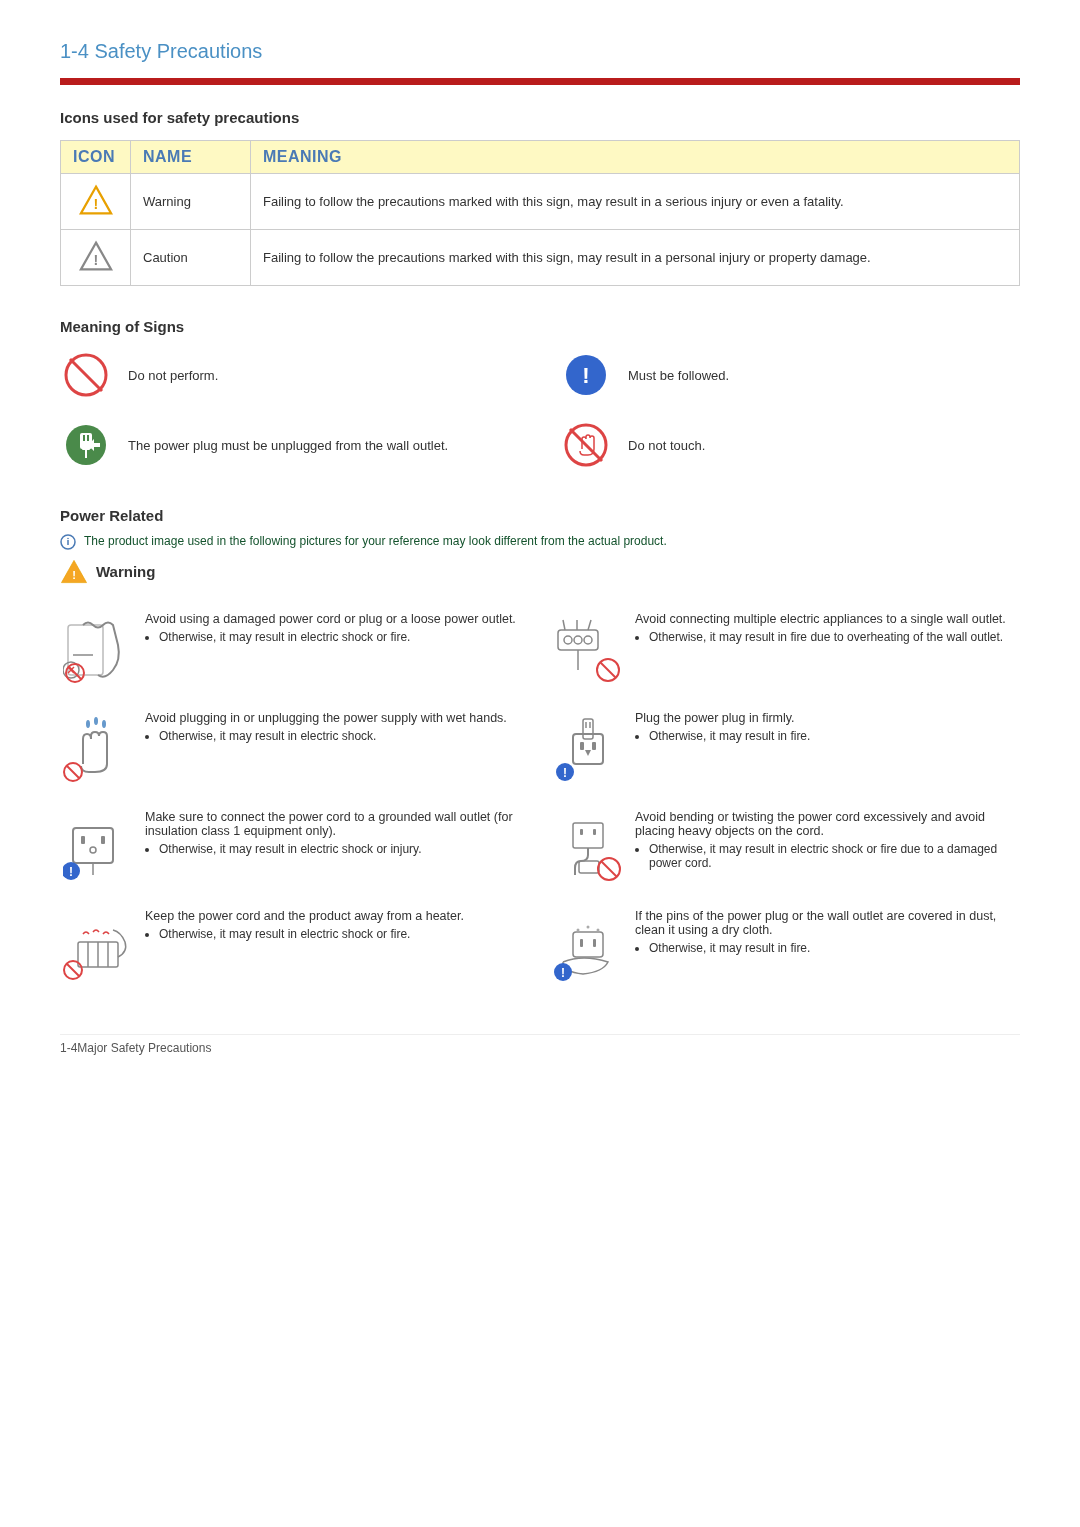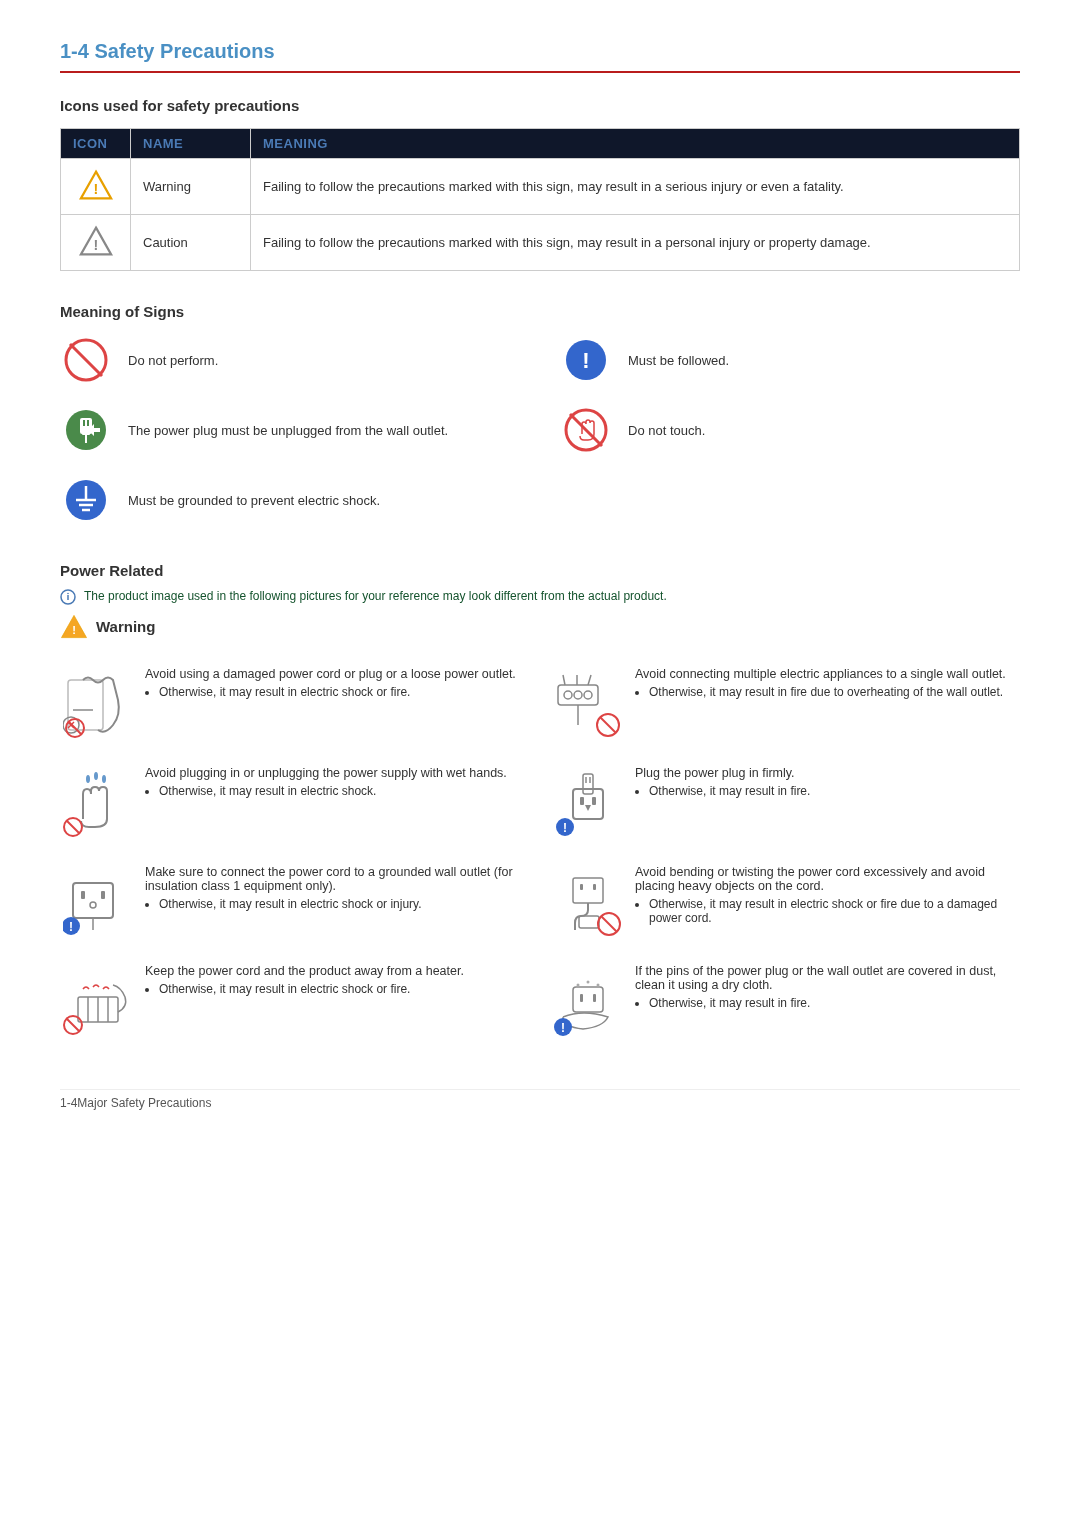"1-4 Safety Precautions" .page-title { border-bottom: 2px solid #b91c1c -> 7px solid #b91c1c; font-weight: bold -> normal; padding-bottom: 8px -> 15px }
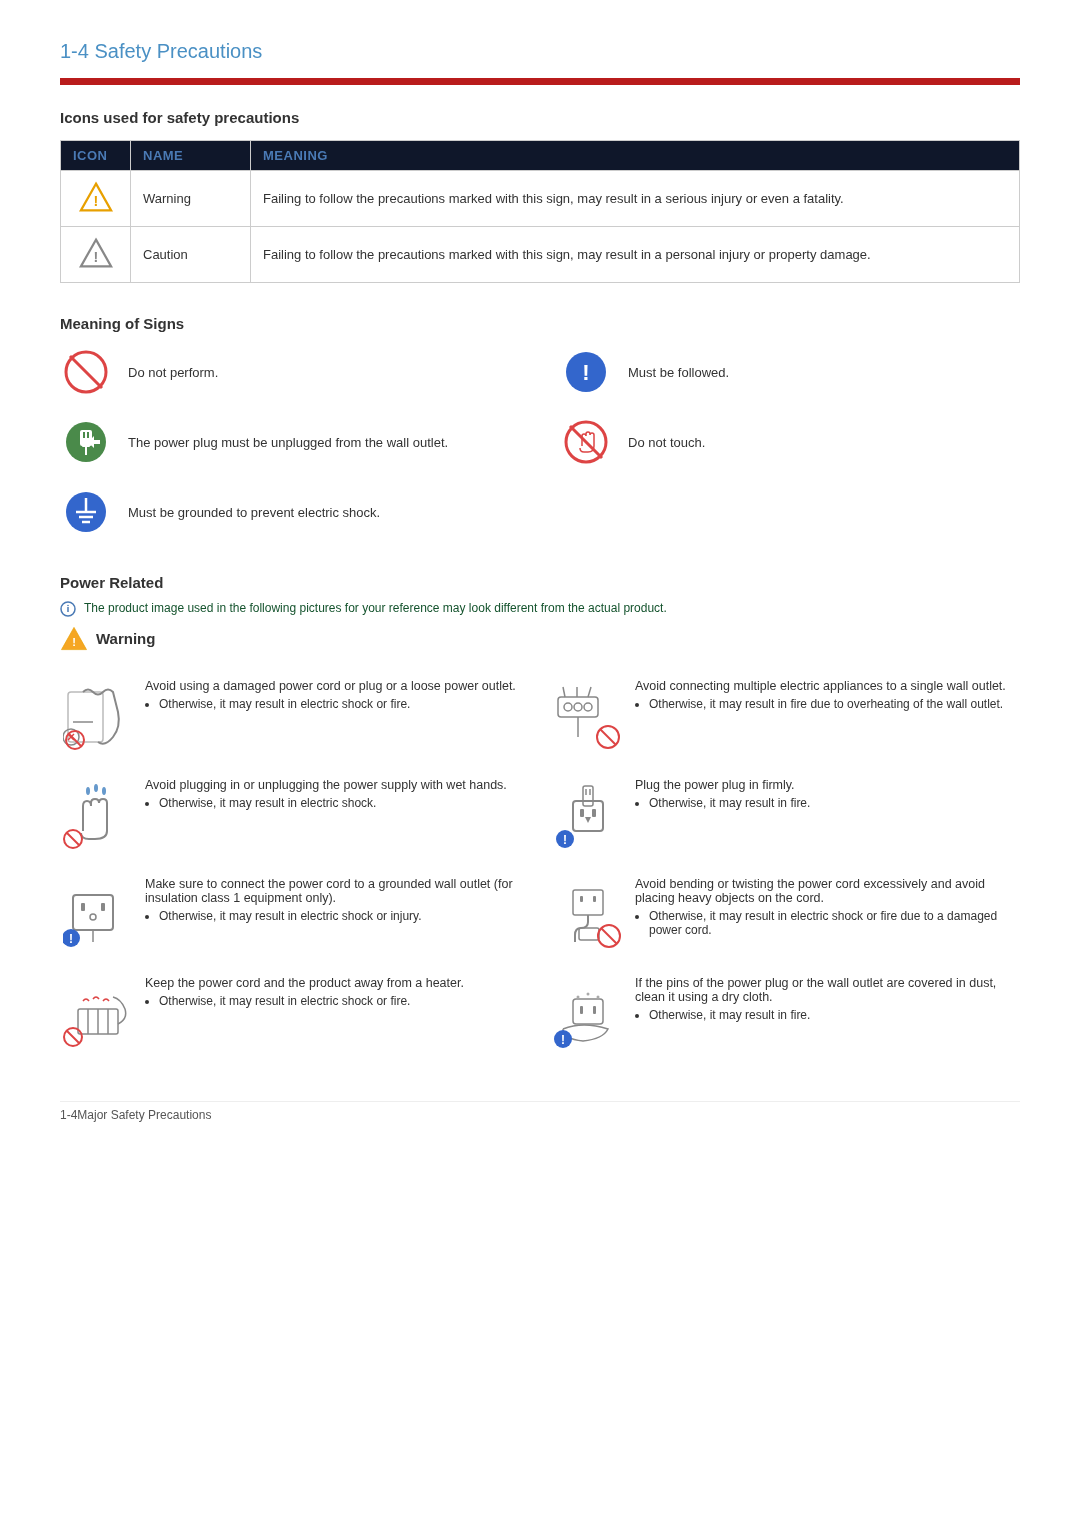"ICON" .icons-table th { background: #0f172a -> #fef9c3; font-size: 13px -> 16px }
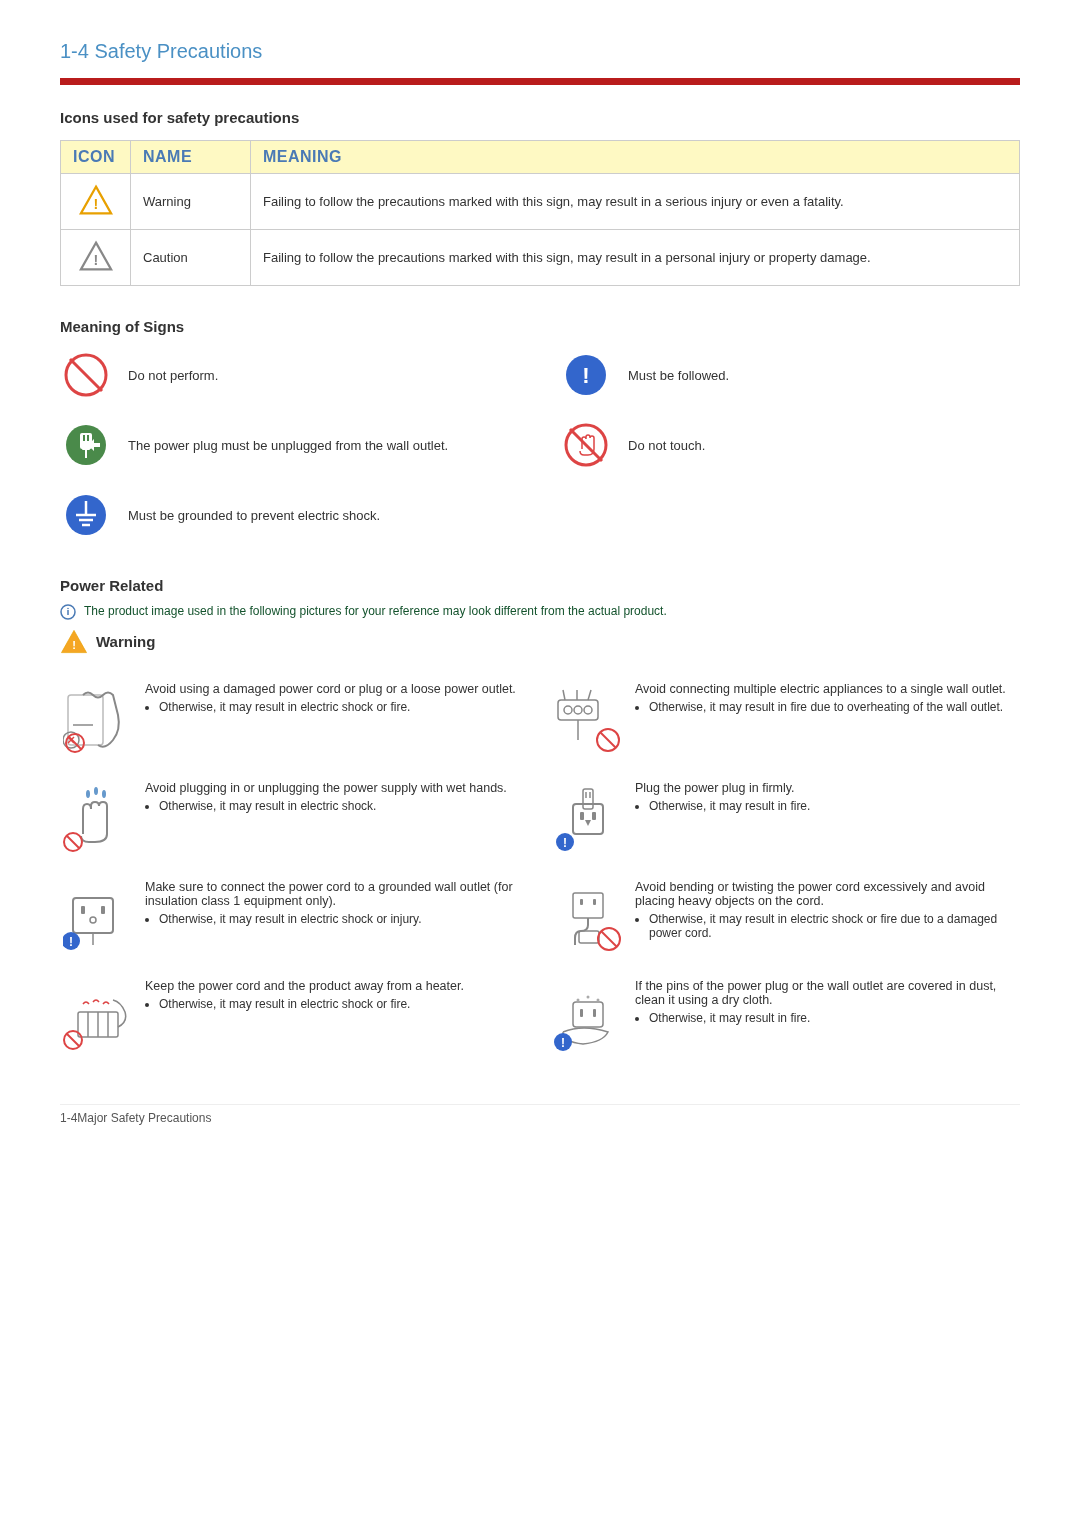"Must be grounded to prevent" div.sign-item { html: <div> <div> <svg> <circle></circle> <line></line> <line></line> <line></line> <line></line> </svg> </div> <span>Must be grounded to prevent electric shock.</span> </div> -> none }
